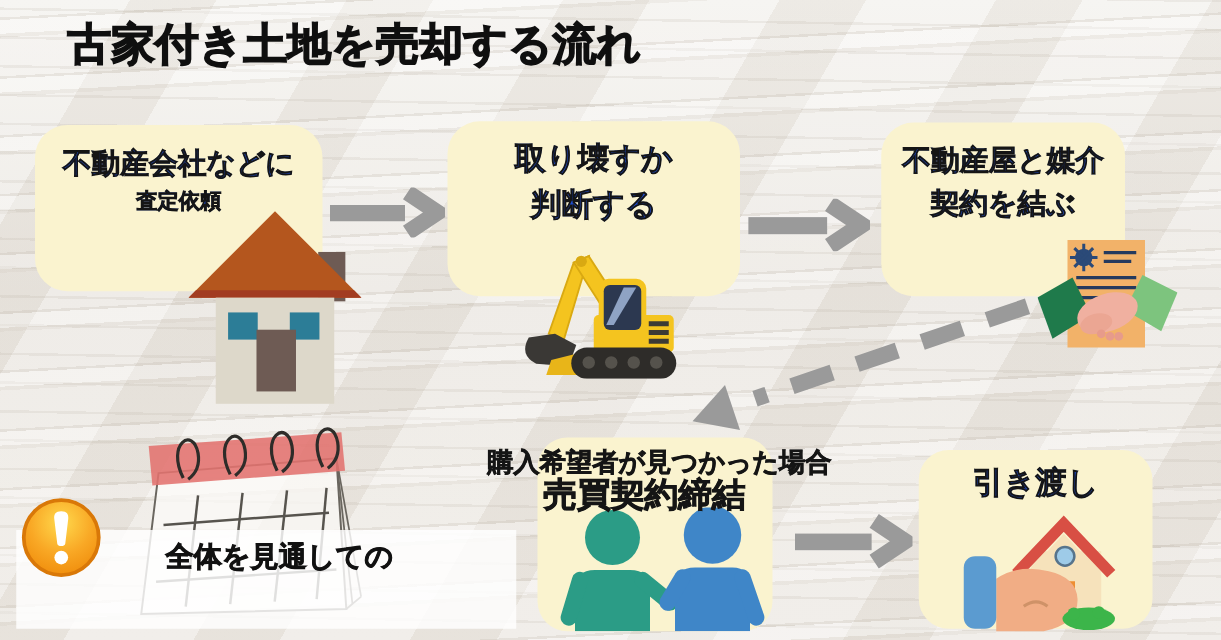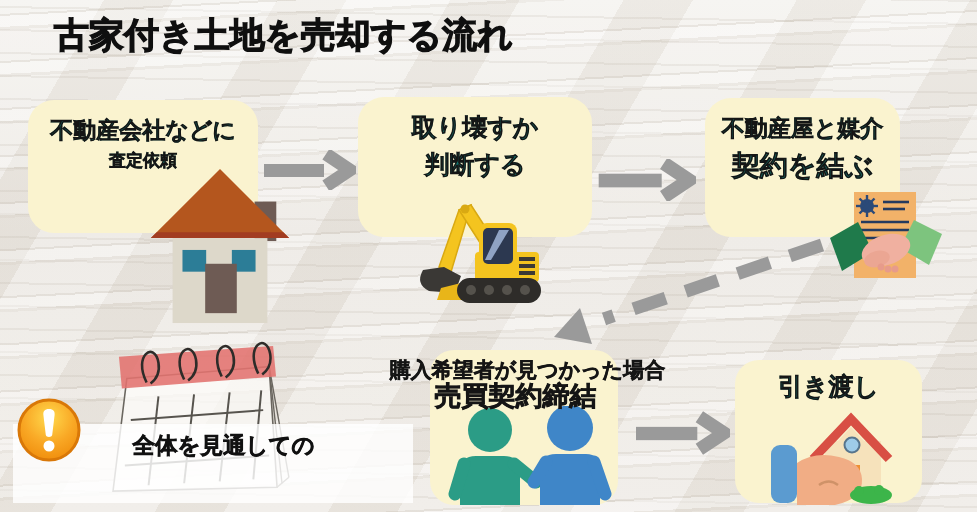"不動産会社などに" .box-line { color: #0f766e -> #1d4ed8 }
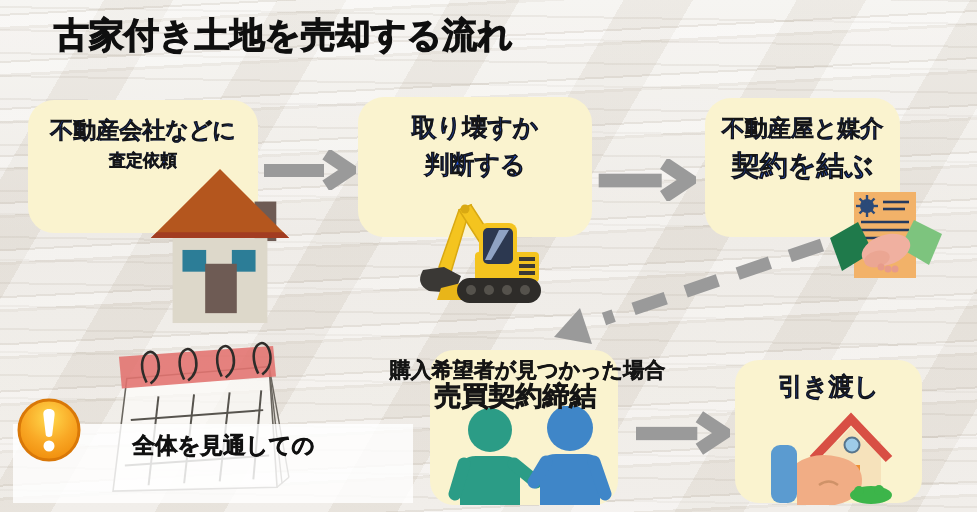"契約を結ぶ" #box3 .l2 { font-size: 28px -> 23px }
